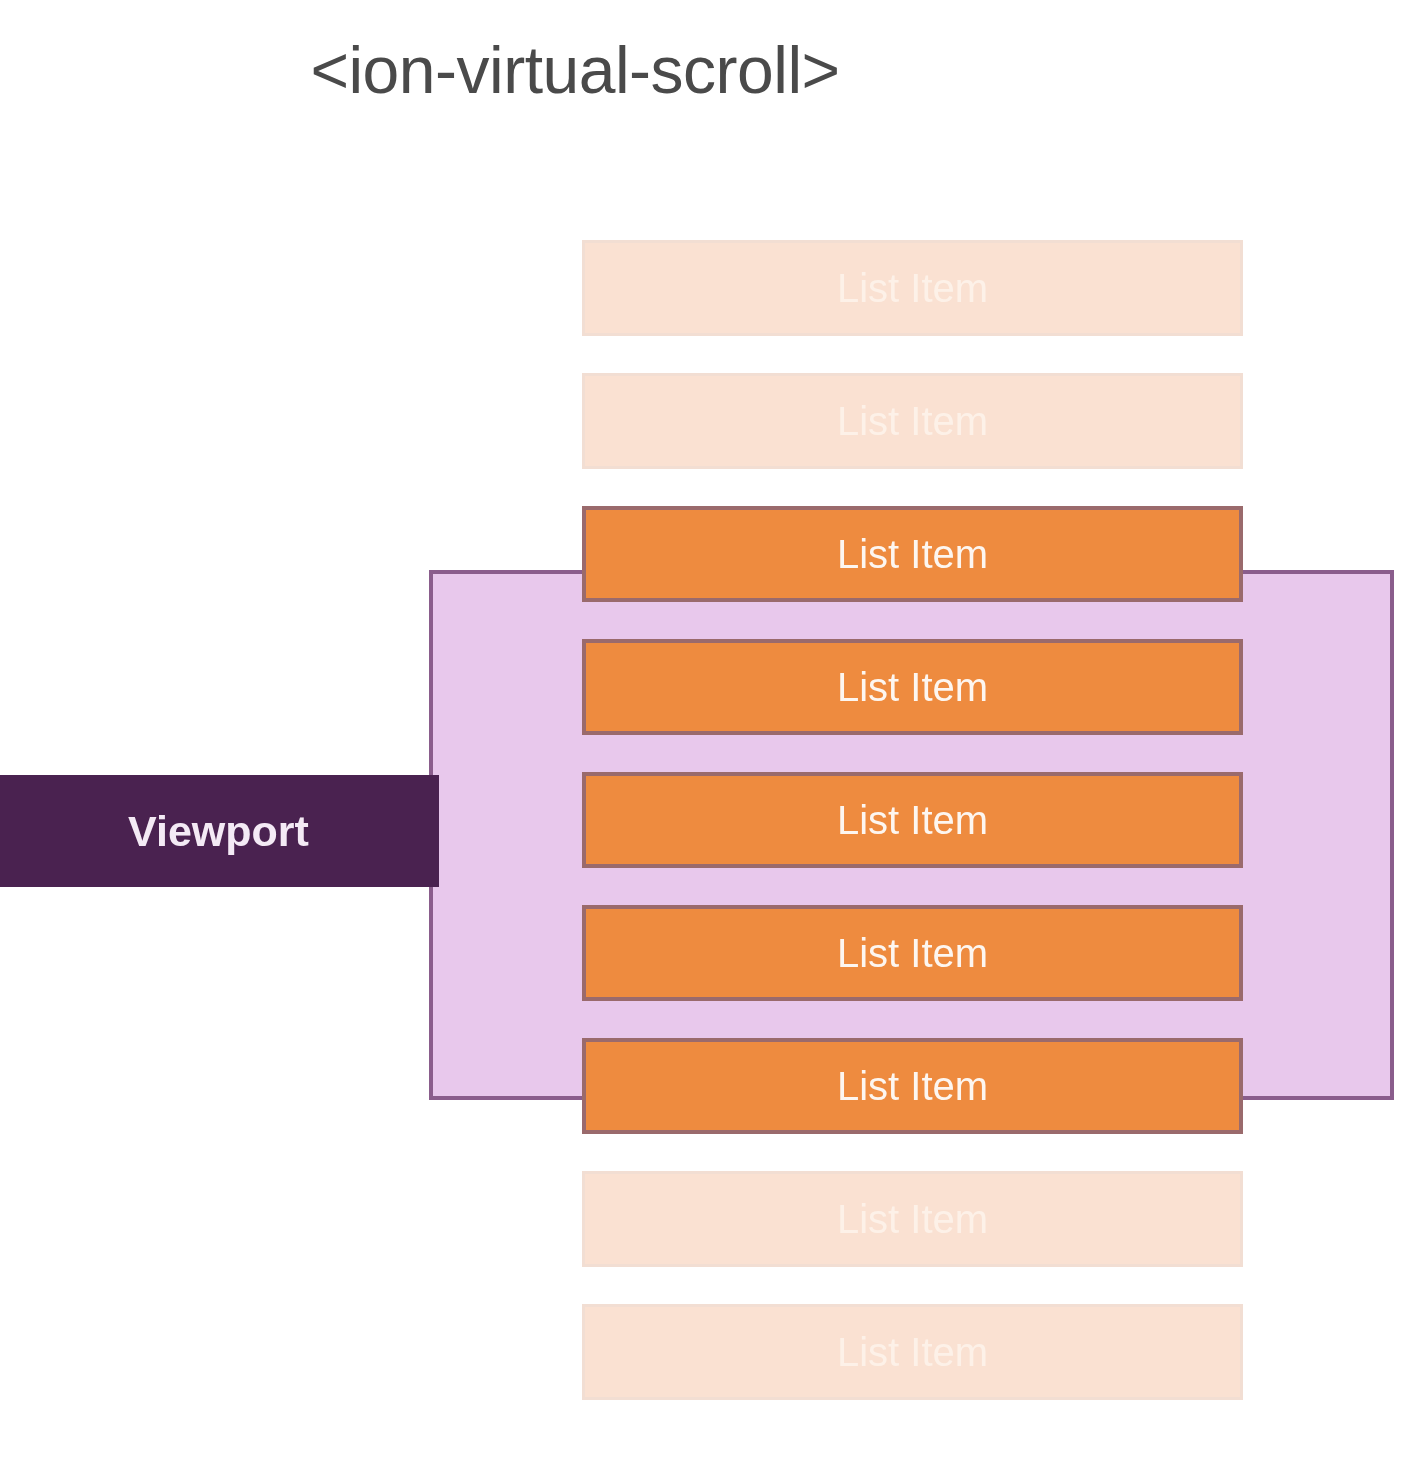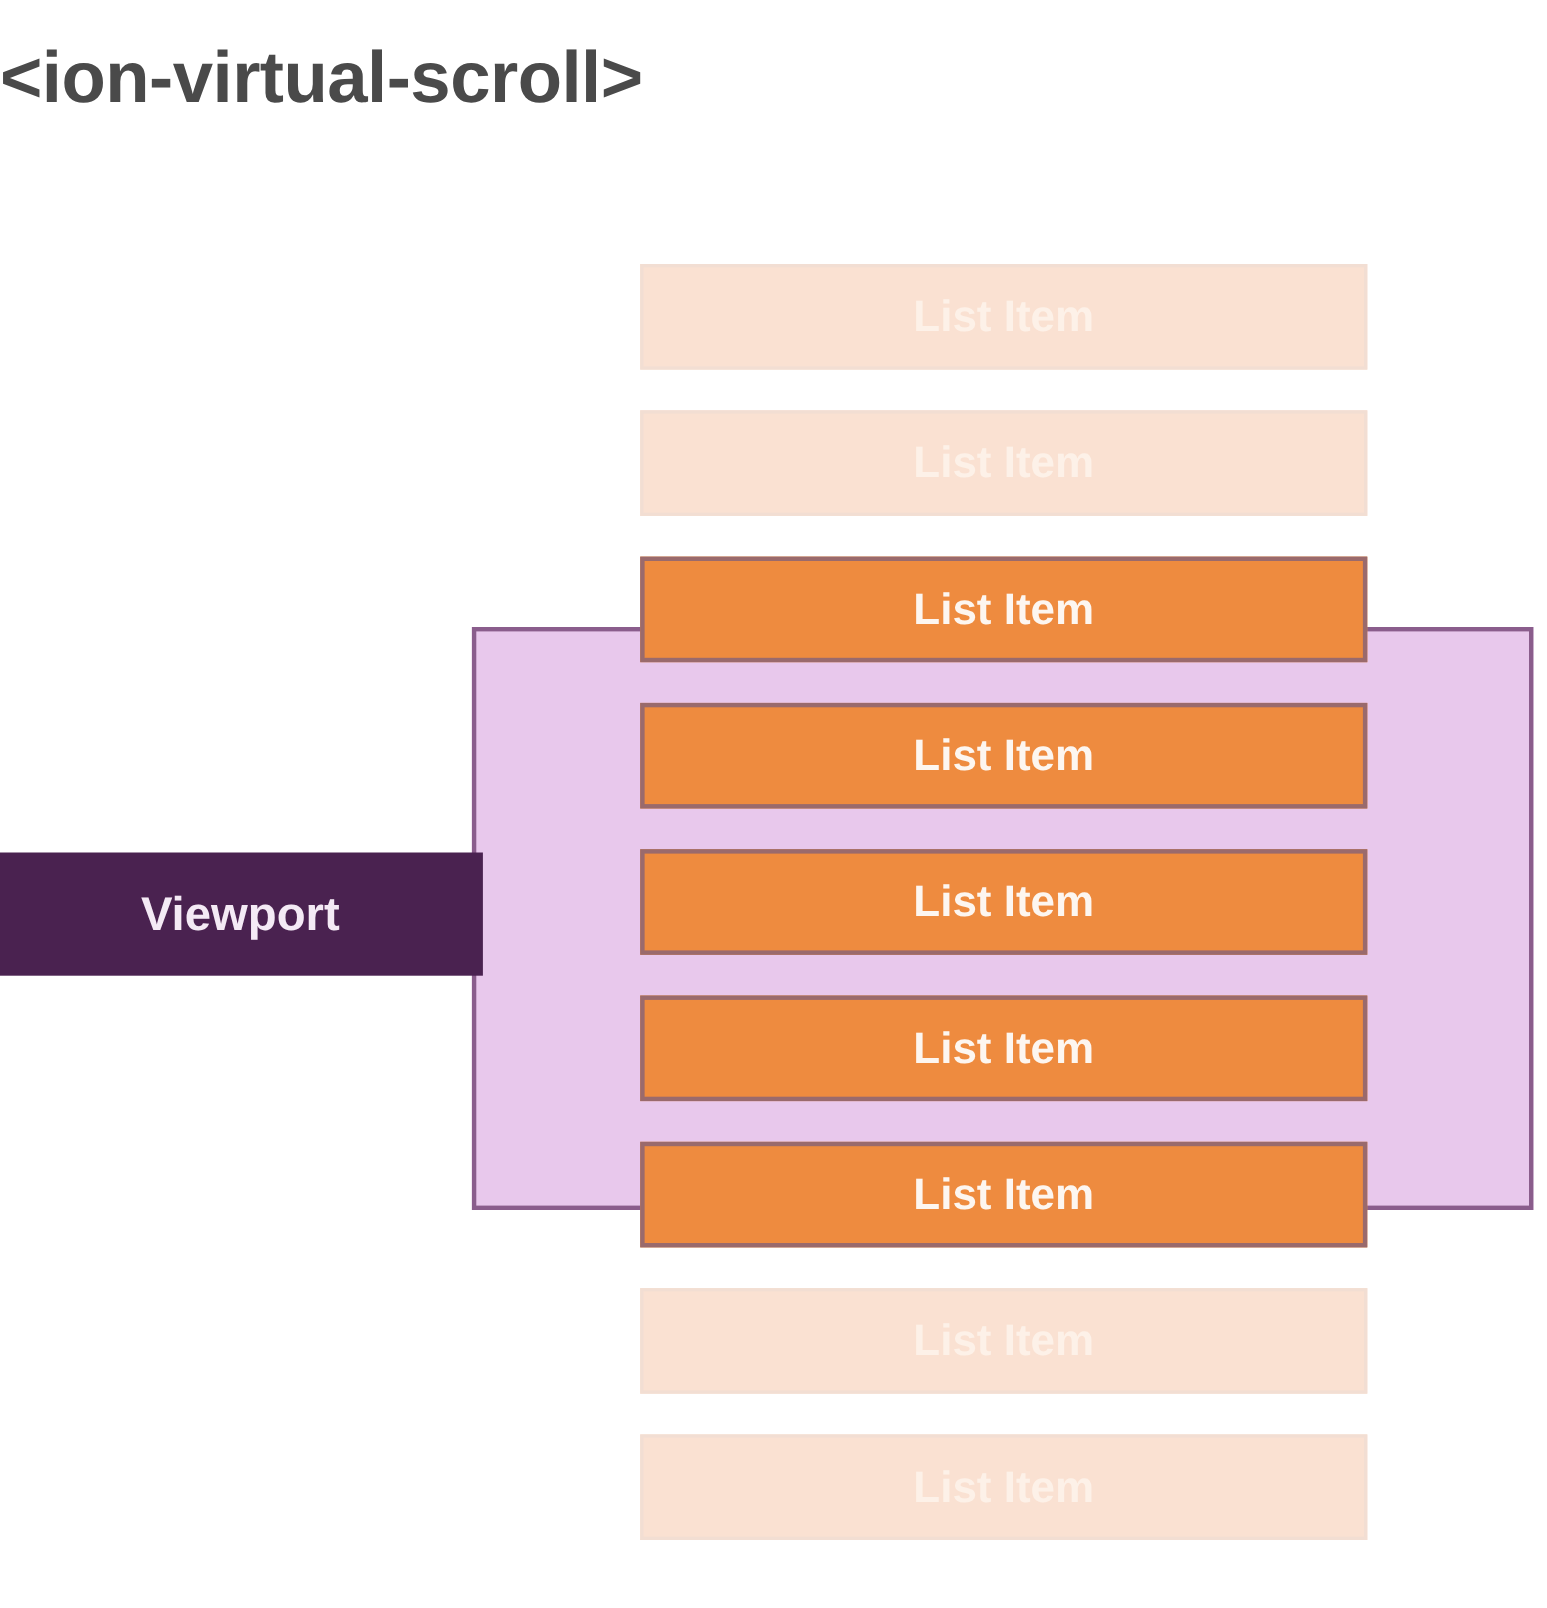"<ion-virtual-scroll>" #diagram-title { font-weight: bold -> normal; text-align: left -> center }
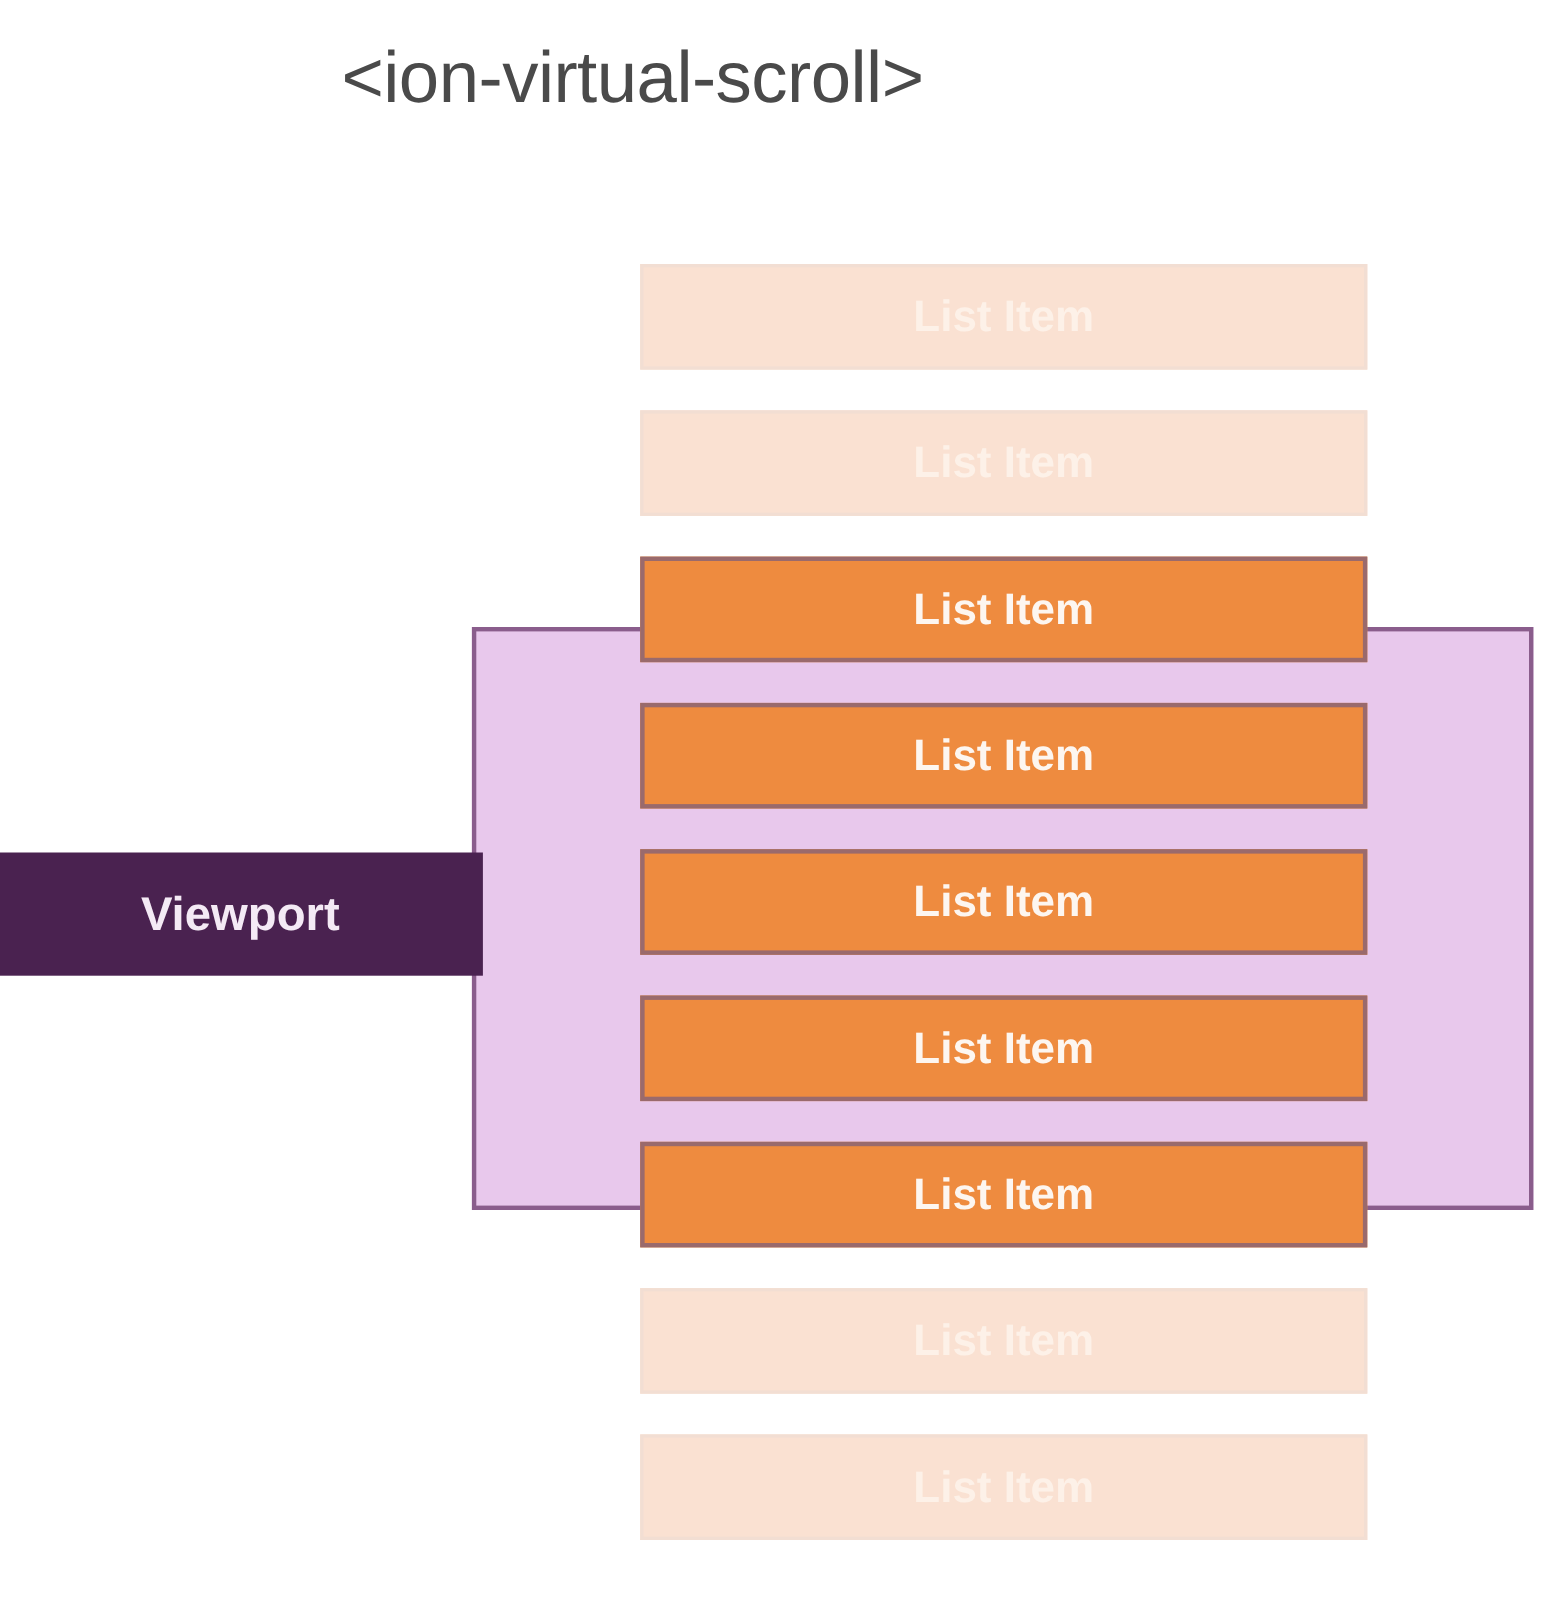"List Item" .list-item { font-weight: bold -> none }
